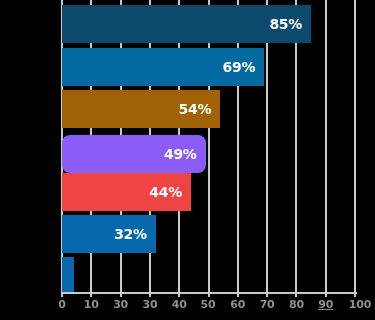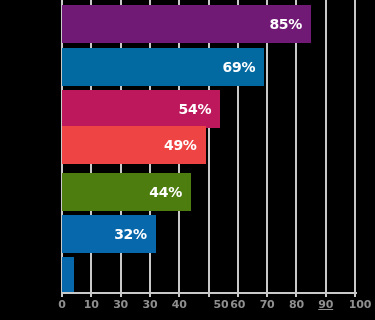"85%" div.bar { background: #701a75 -> #0c4a6e }
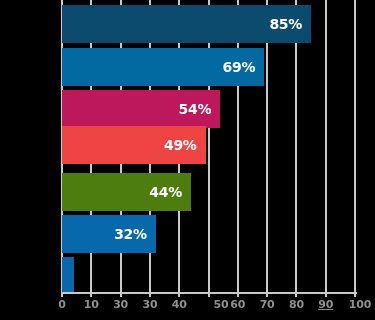"54%" div.bar { background: #be185d -> #a16207 }
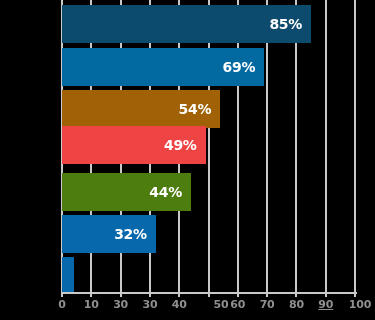"49%" div.bar { background: #ef4444 -> #8b5cf6; border-radius: none -> 8px; top: 126px -> 135px }
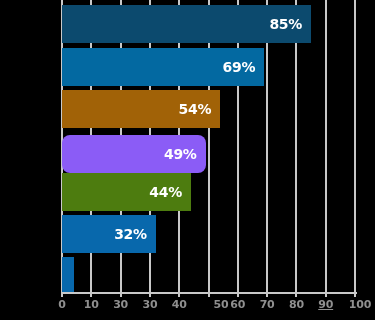"44%" div.bar { background: #4d7c0f -> #ef4444 }
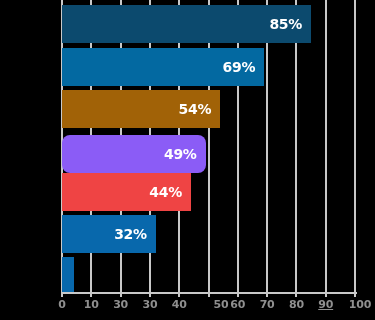"50" div.tick-label { left: 221px -> 208px }
